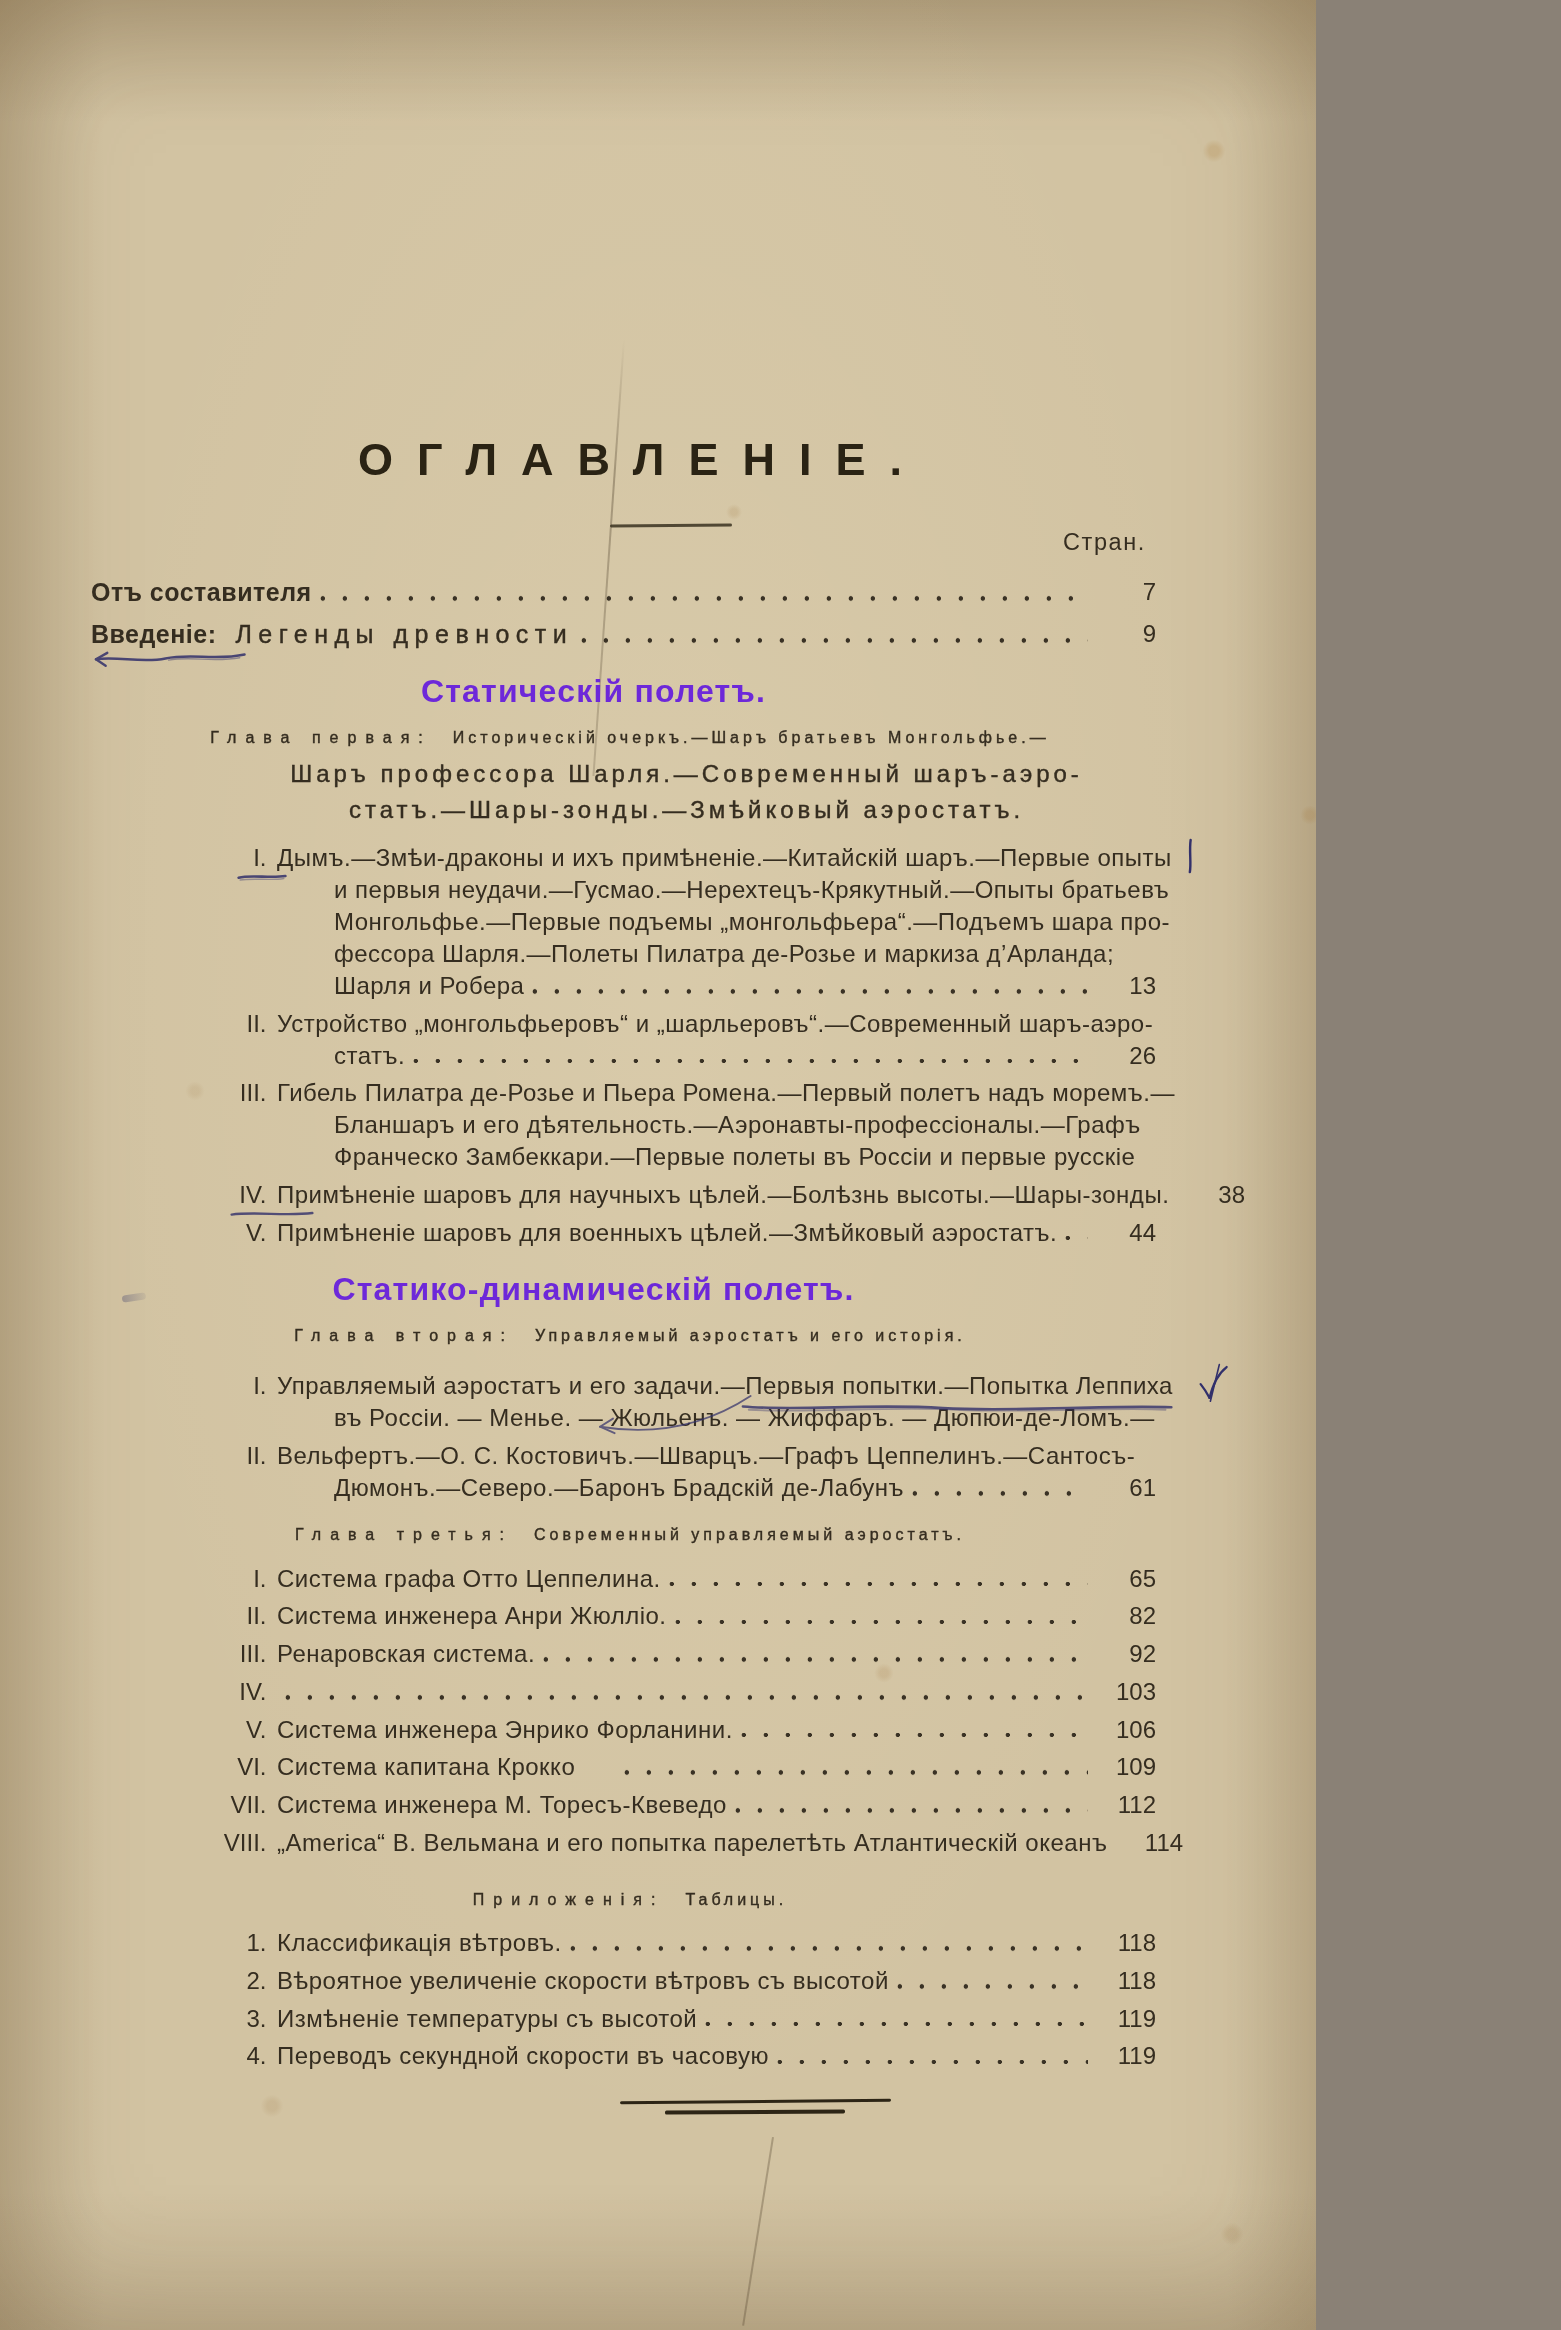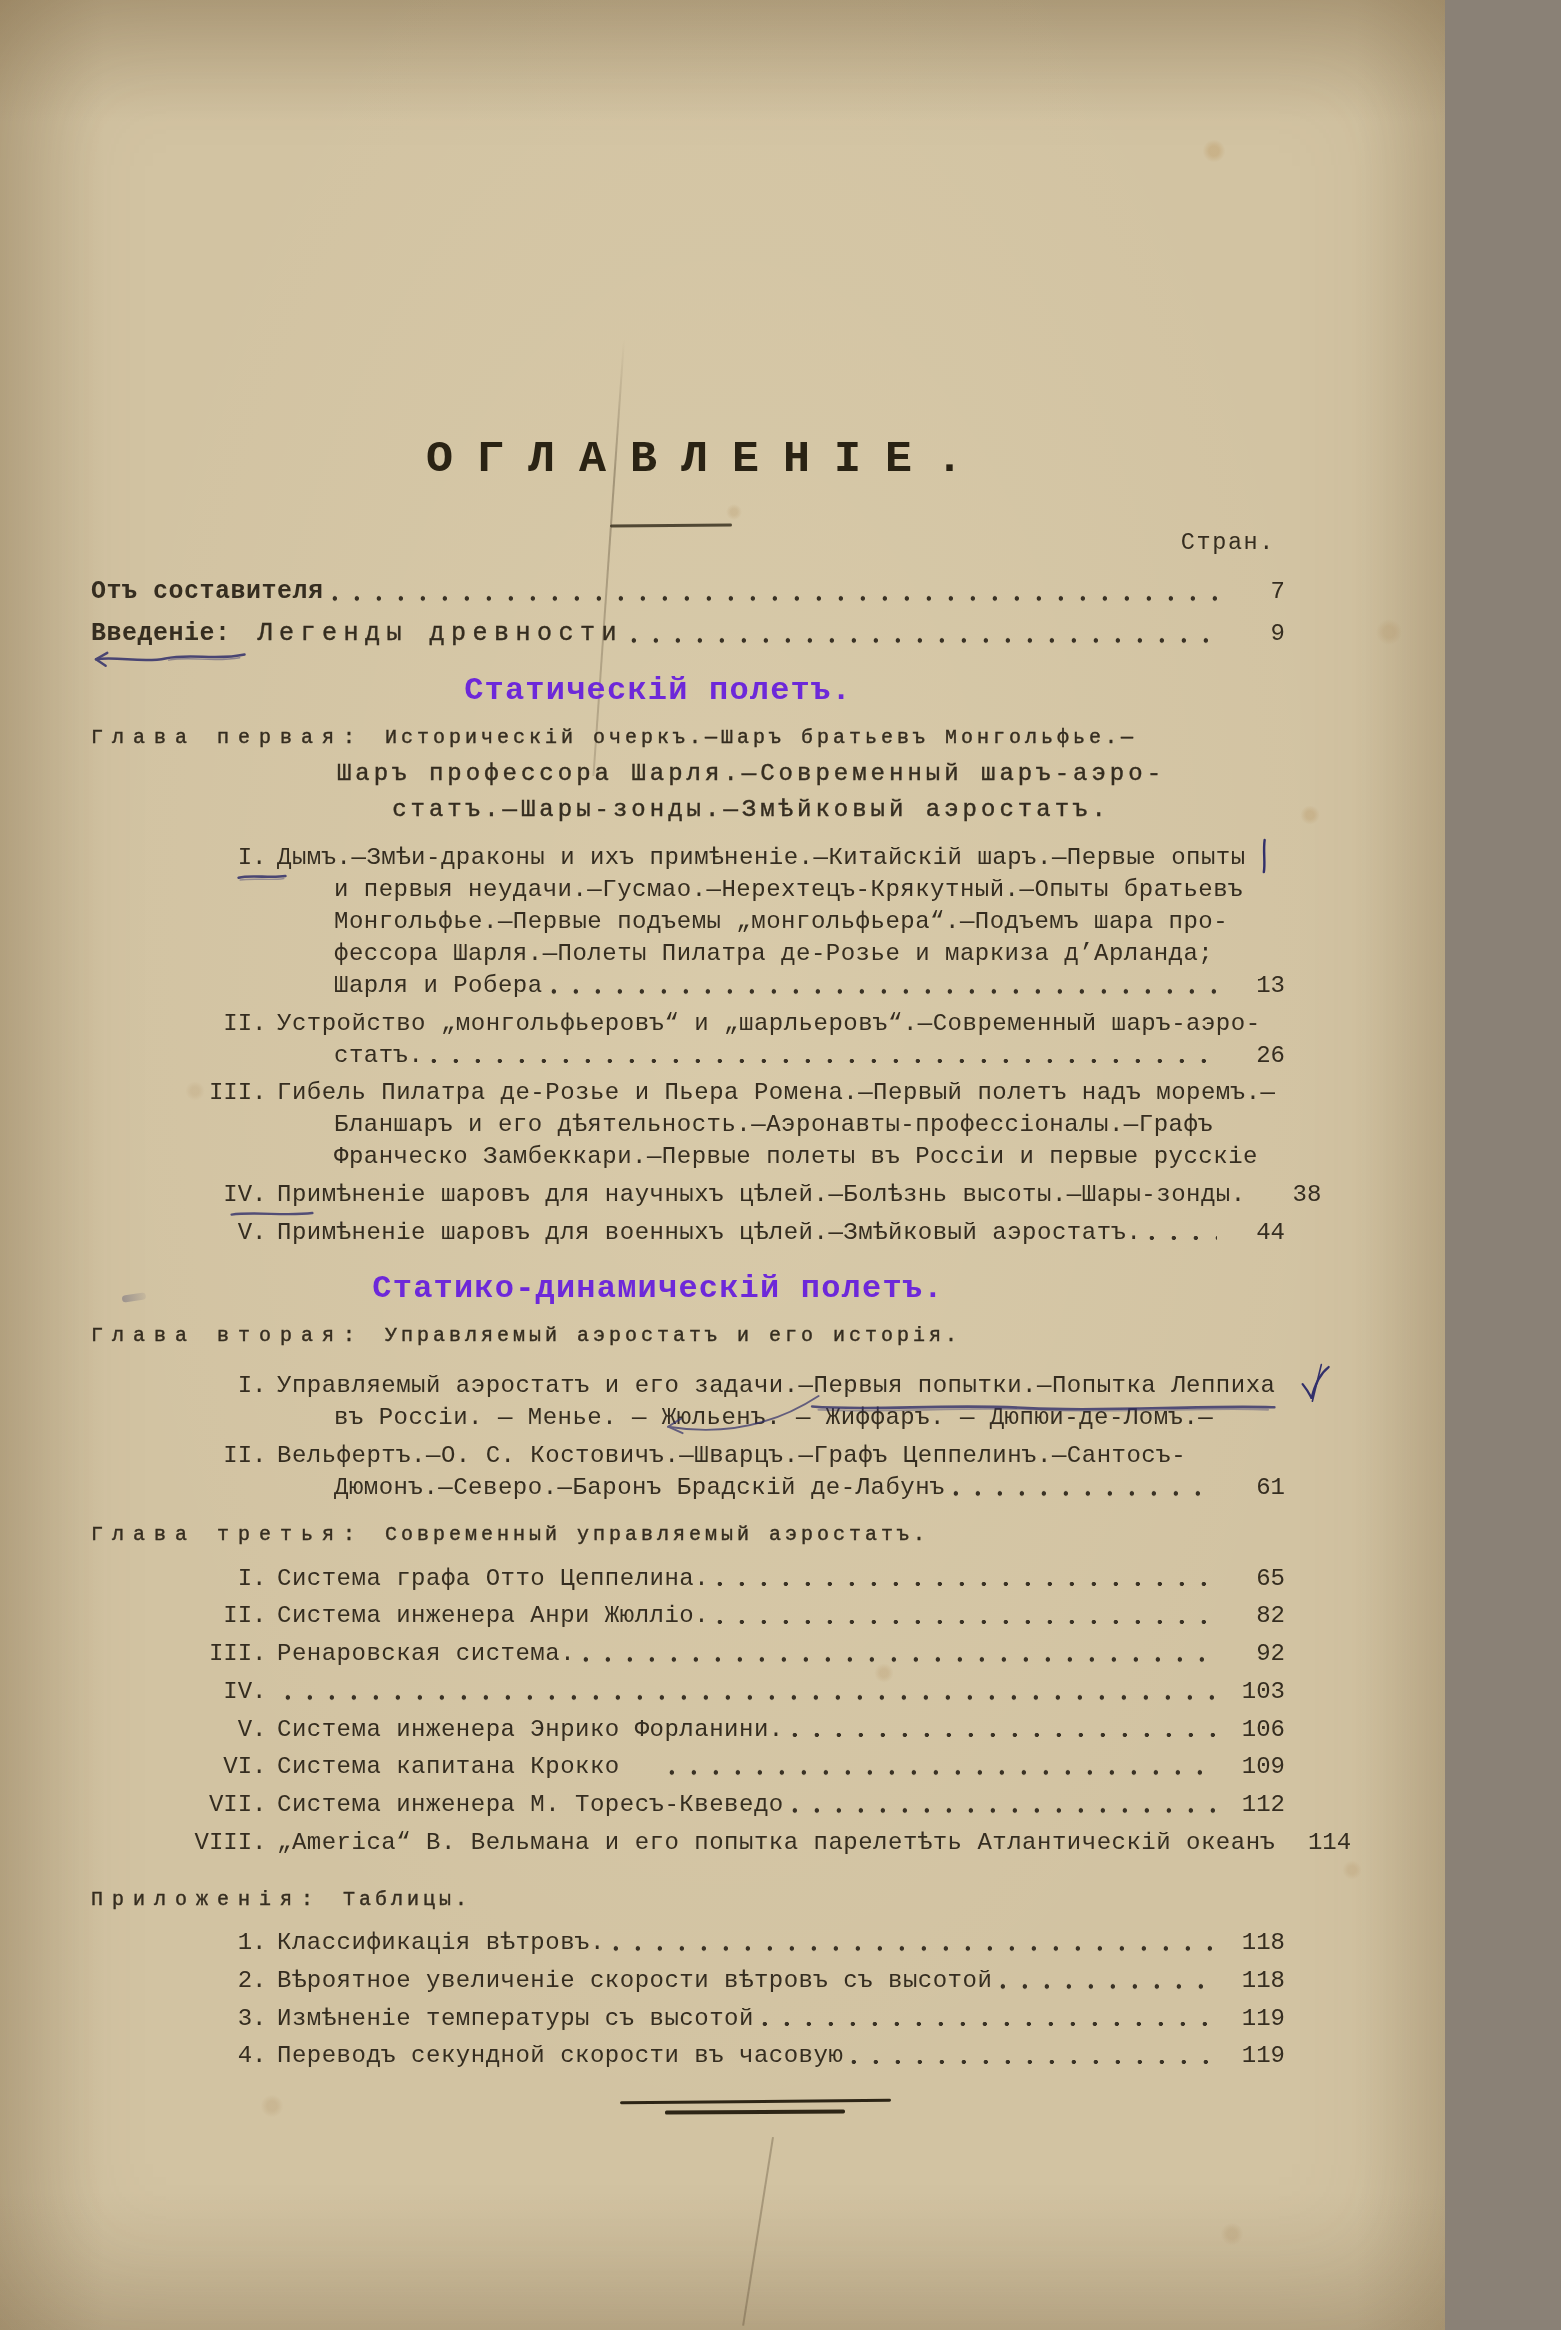"ОГЛАВЛЕНІЕ." .page { font-family: Liberation Mono, monospace -> Liberation Sans, sans-serif; width: 1445px -> 1316px }
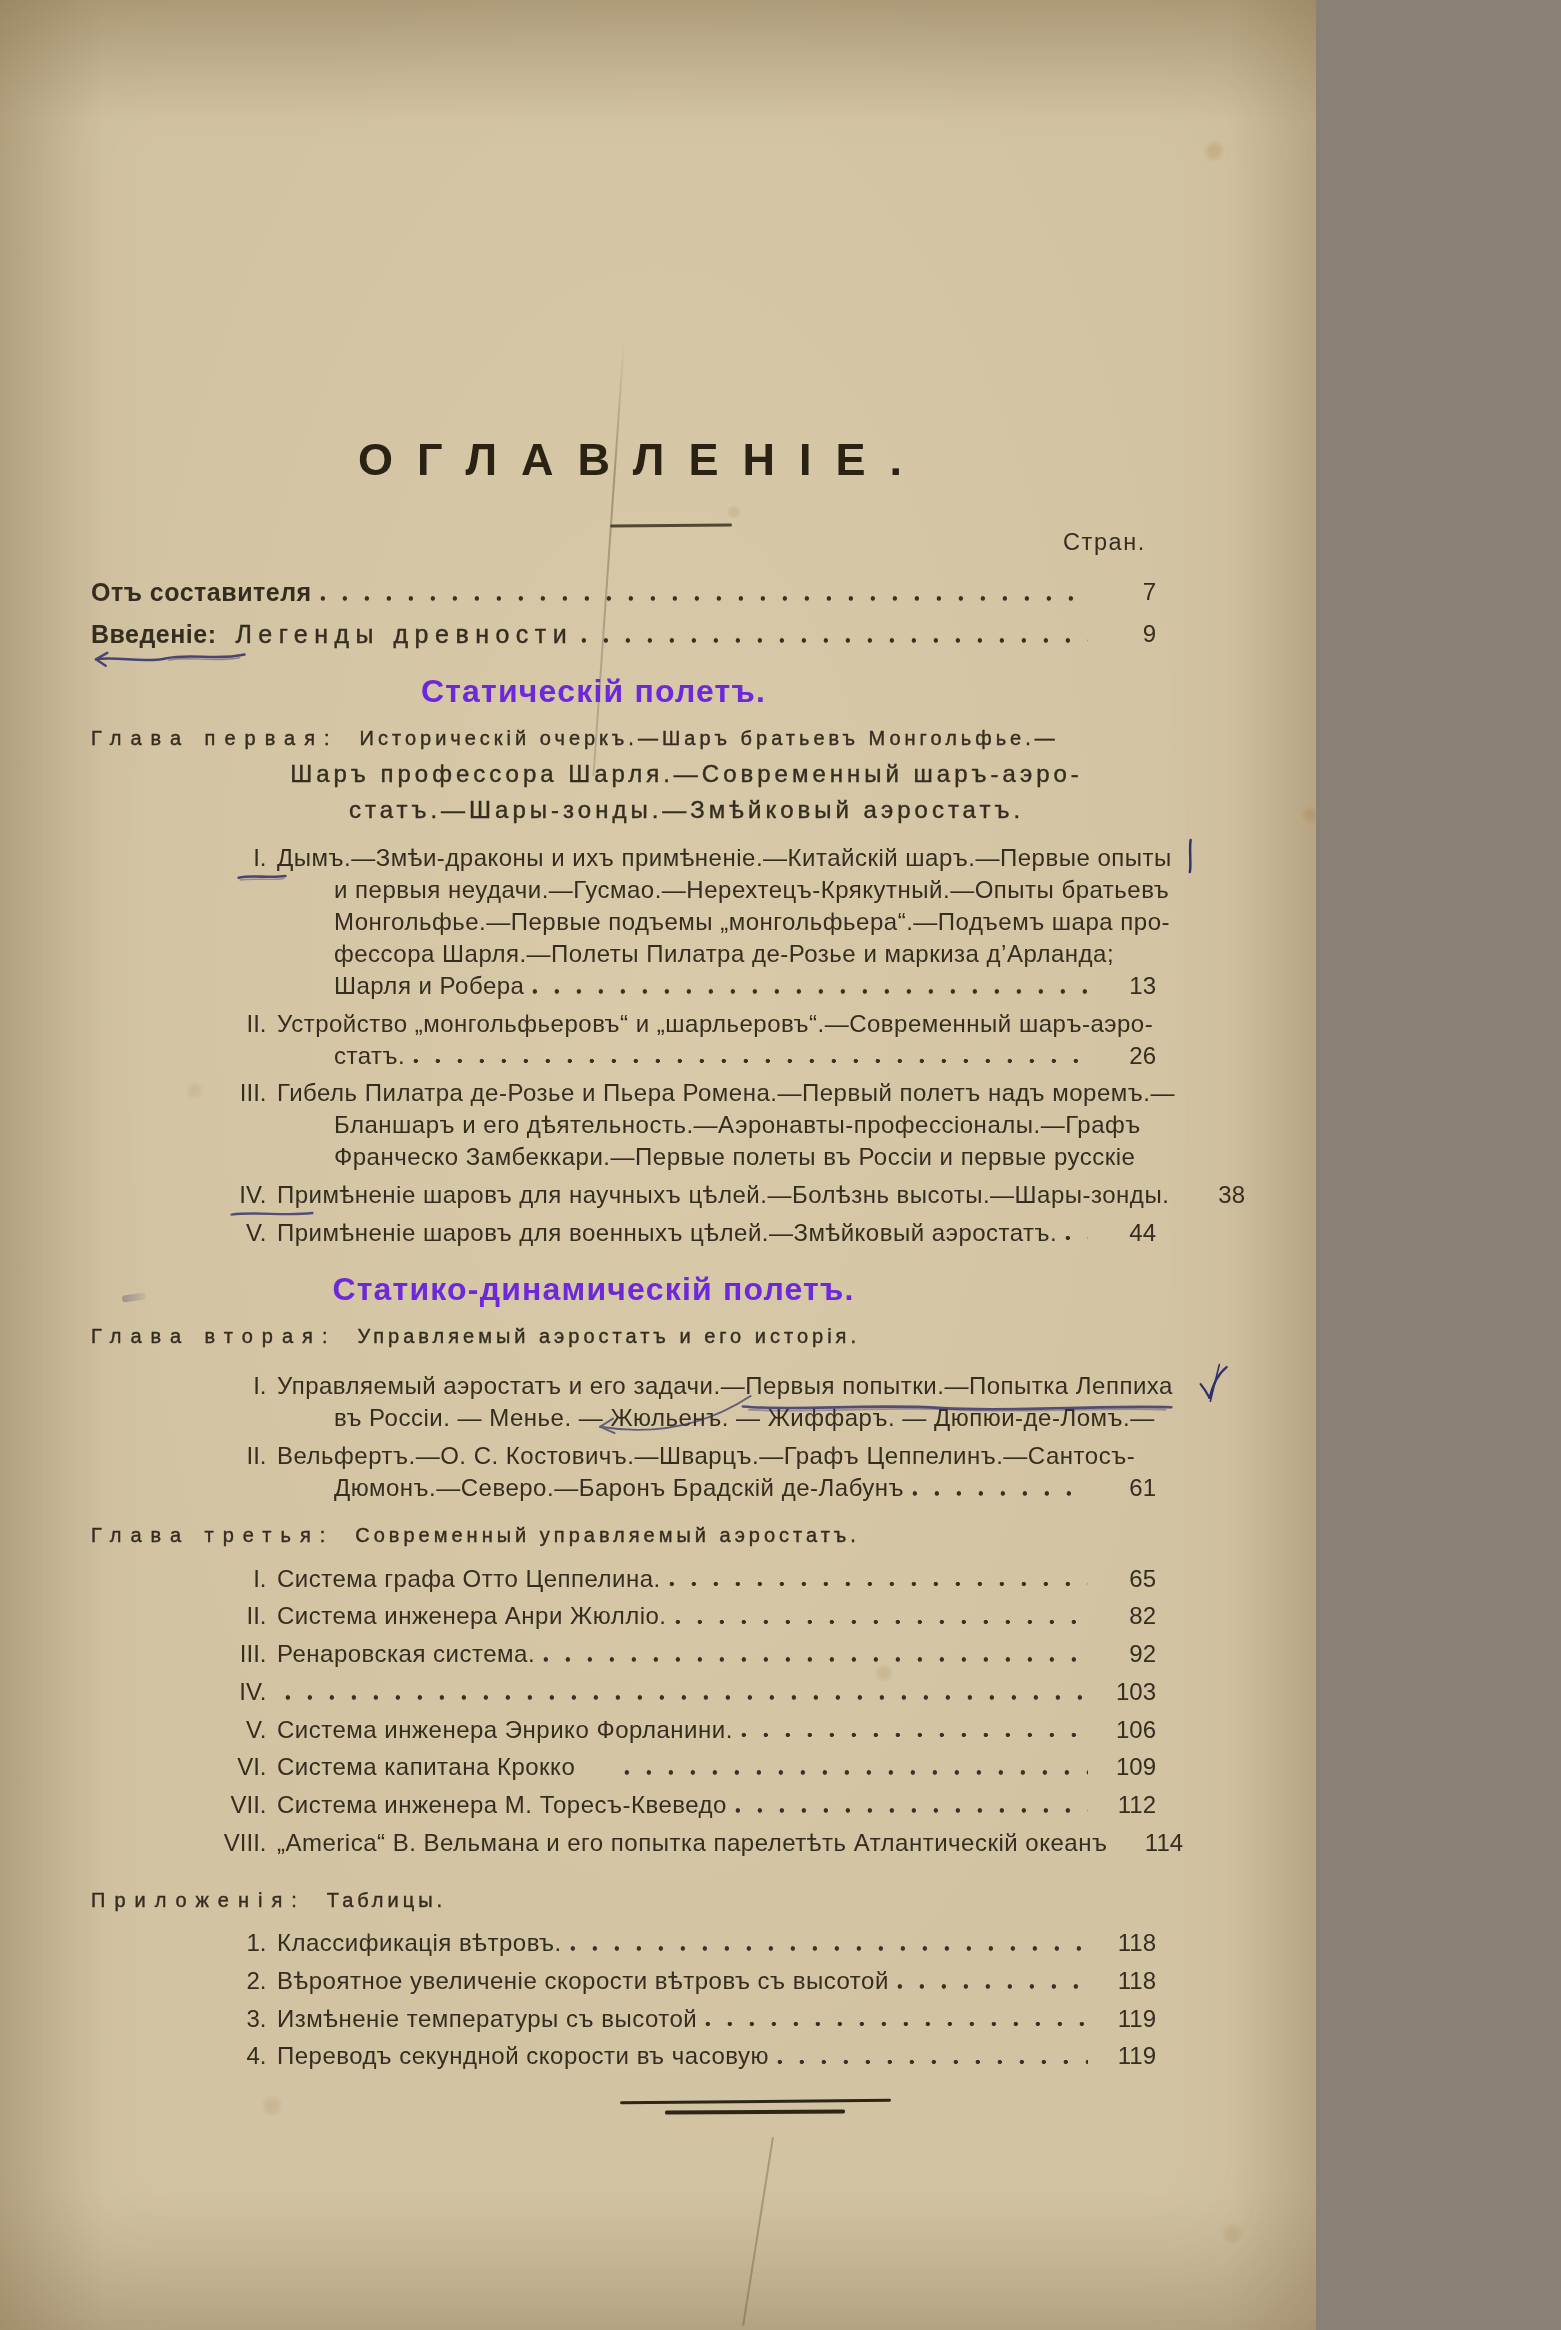"Глава первая:" .ch-row { font-size: 20px -> 16px; justify-content: none -> center }
